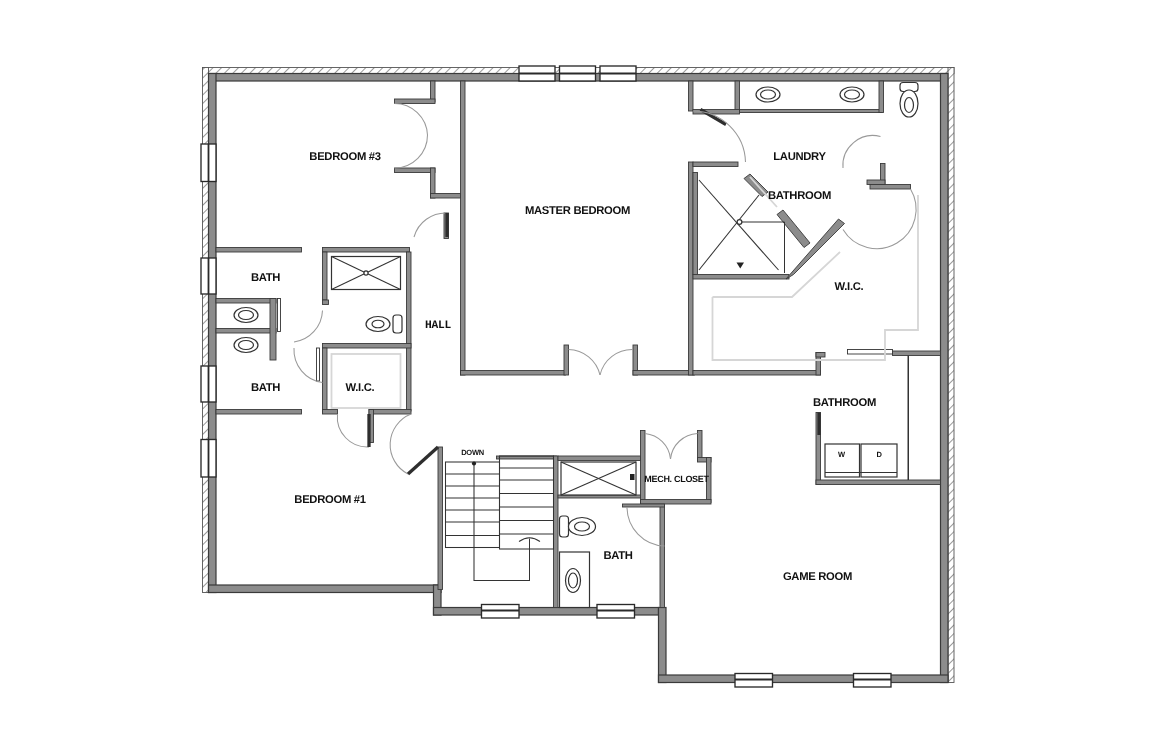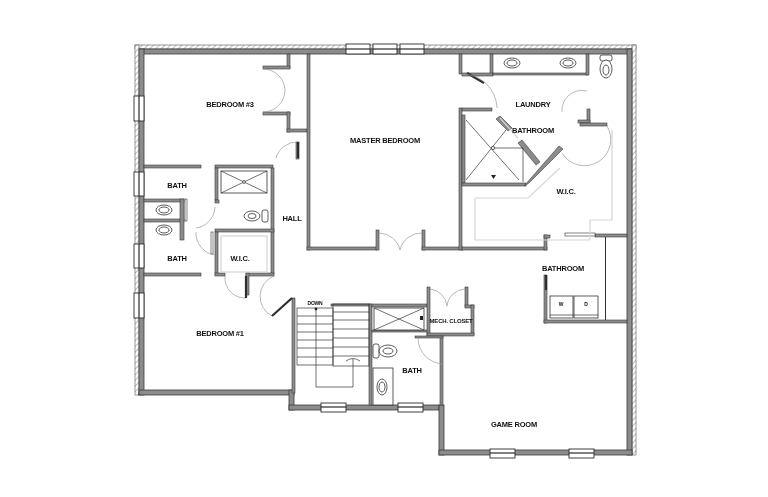"HALL" div.lbl { font-family: none -> Liberation Mono, monospace }
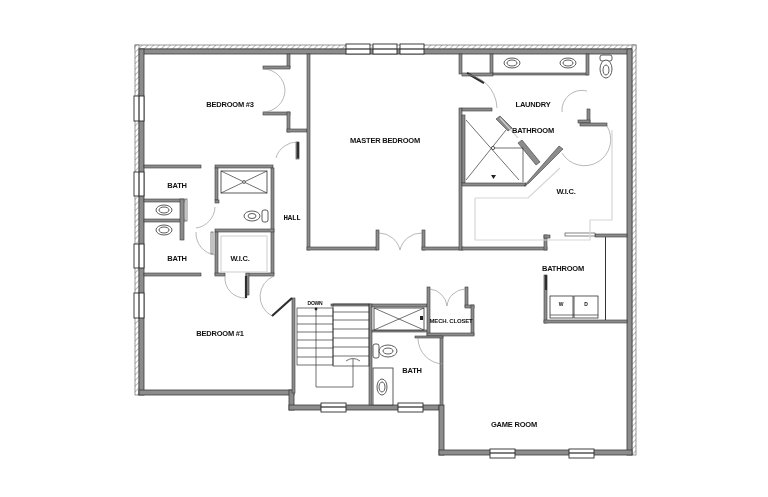"GAME ROOM" div.lbl { left: 514px -> 545px; margin-top: 40px -> none }
